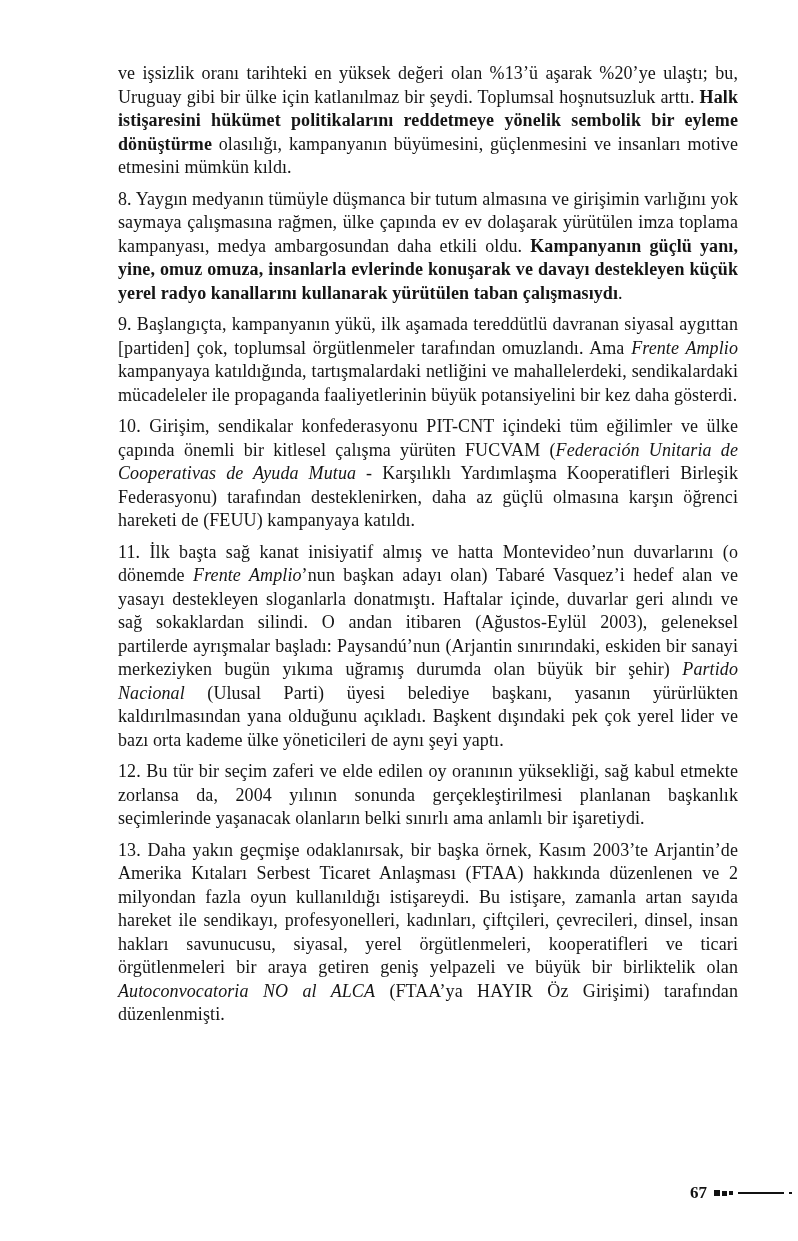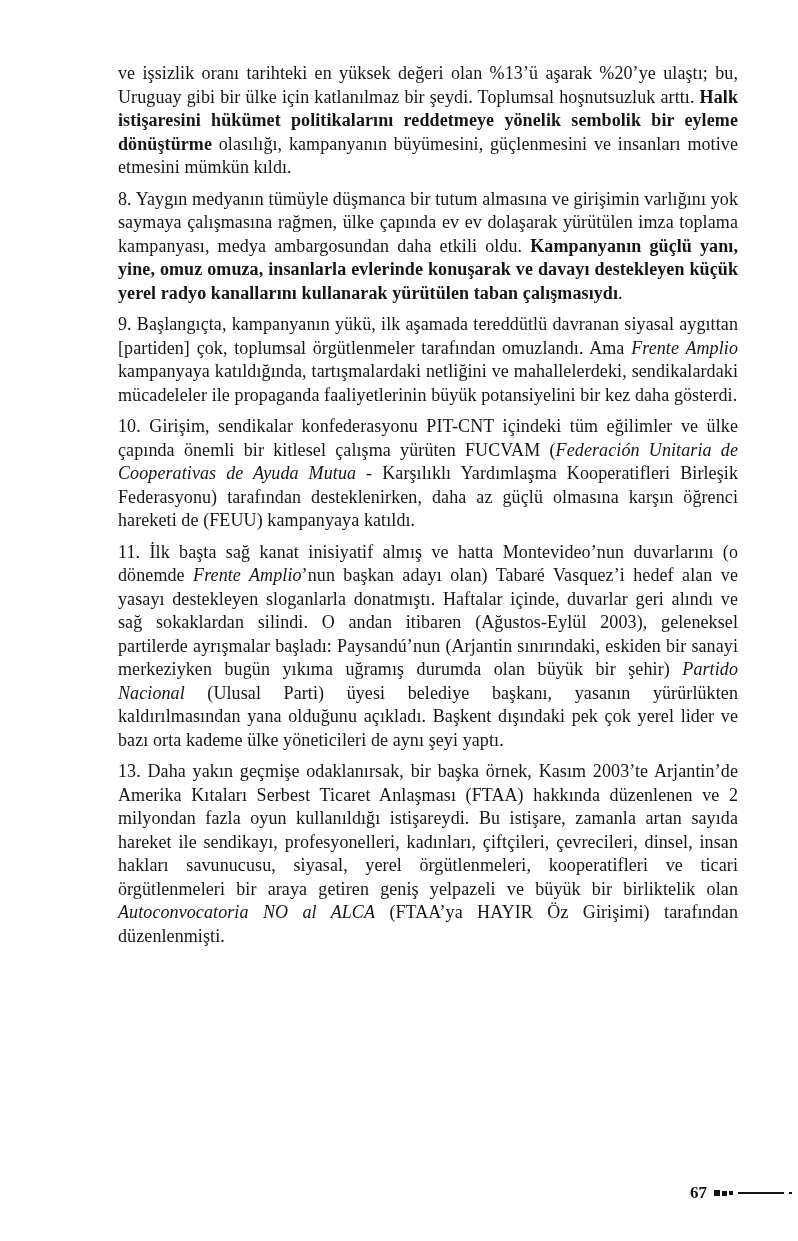"12. Bu tür bir seçim" p { html: none -> <p><span>12. Bu tür bir seçim zaferi ve elde edilen oy oranının yüksekliği, sağ kabul etmekte zorlansa da, 2004 yılının sonunda gerçekleştirilmesi planlanan başkanlık seçimlerinde yaşanacak olanların belki sınırlı ama anlamlı bir işaretiydi.</span></p> }
